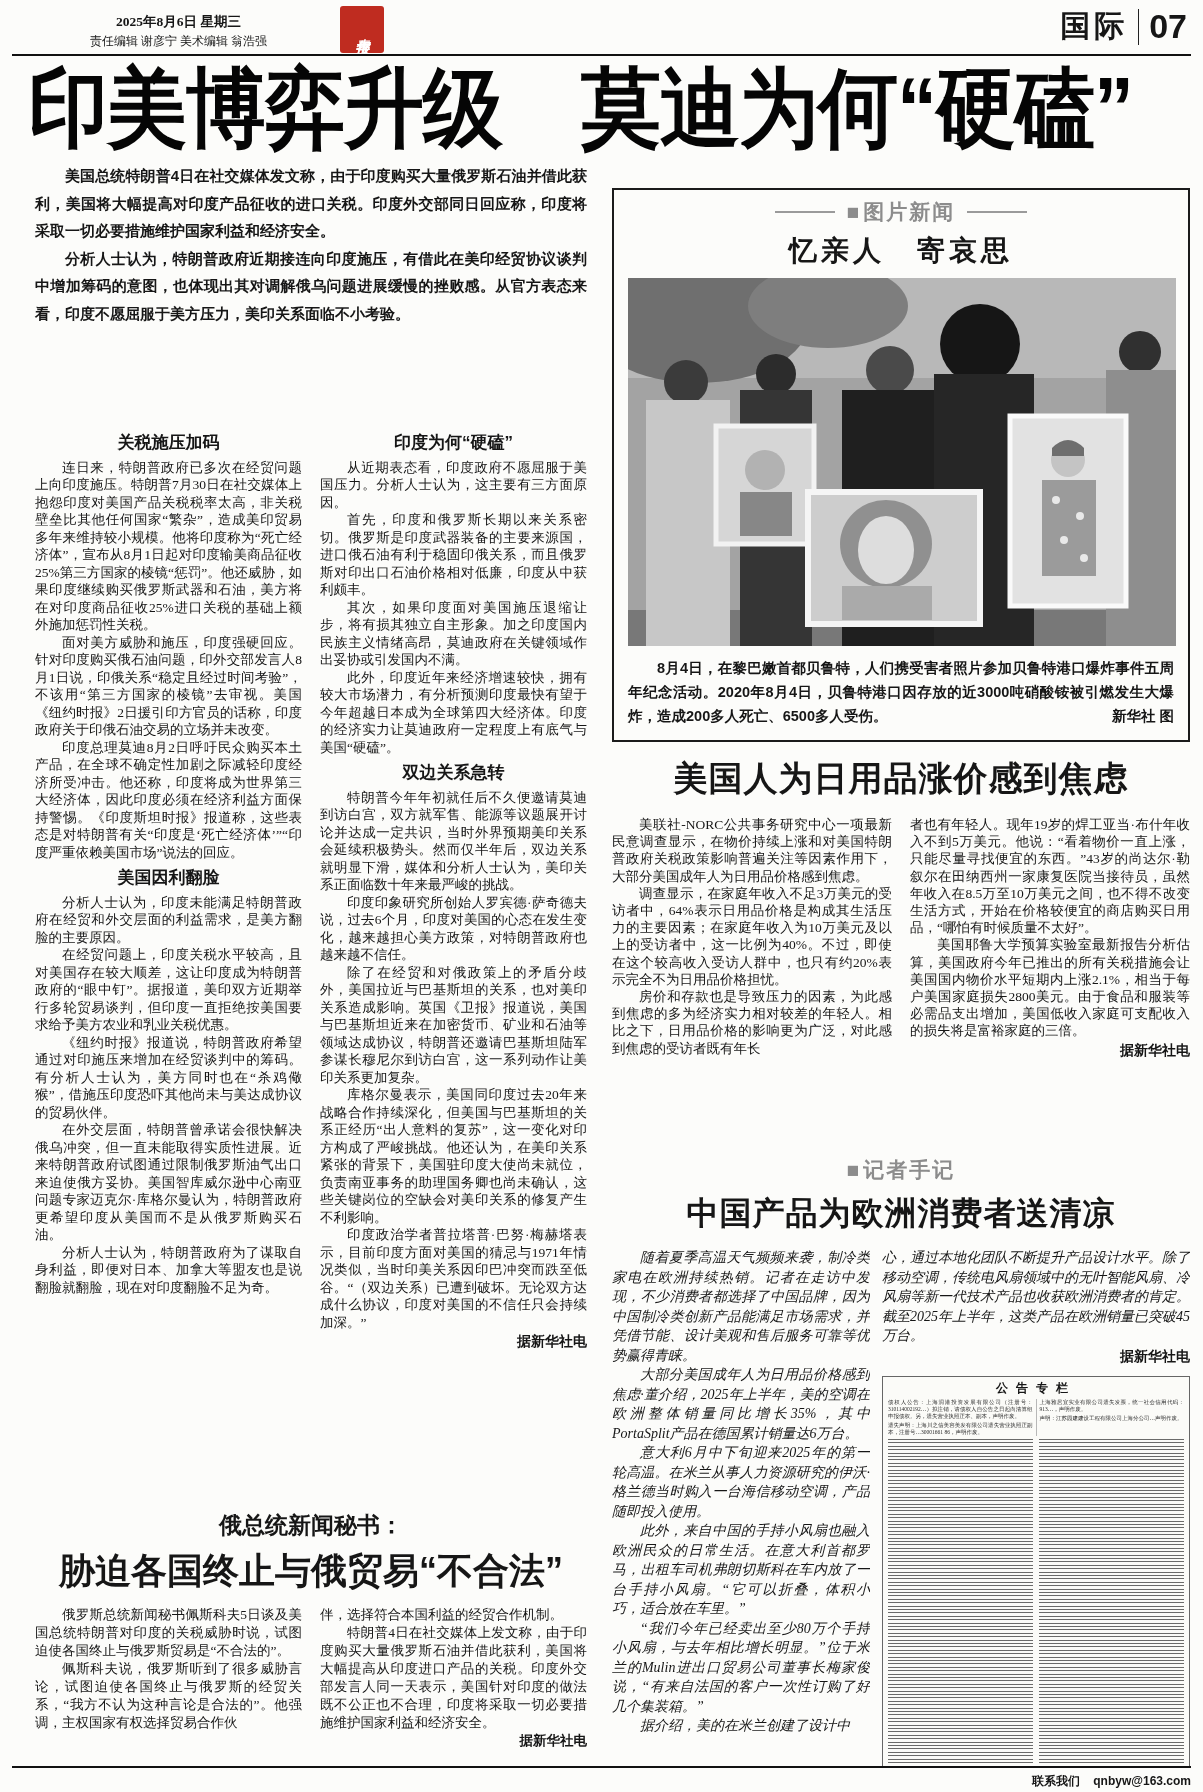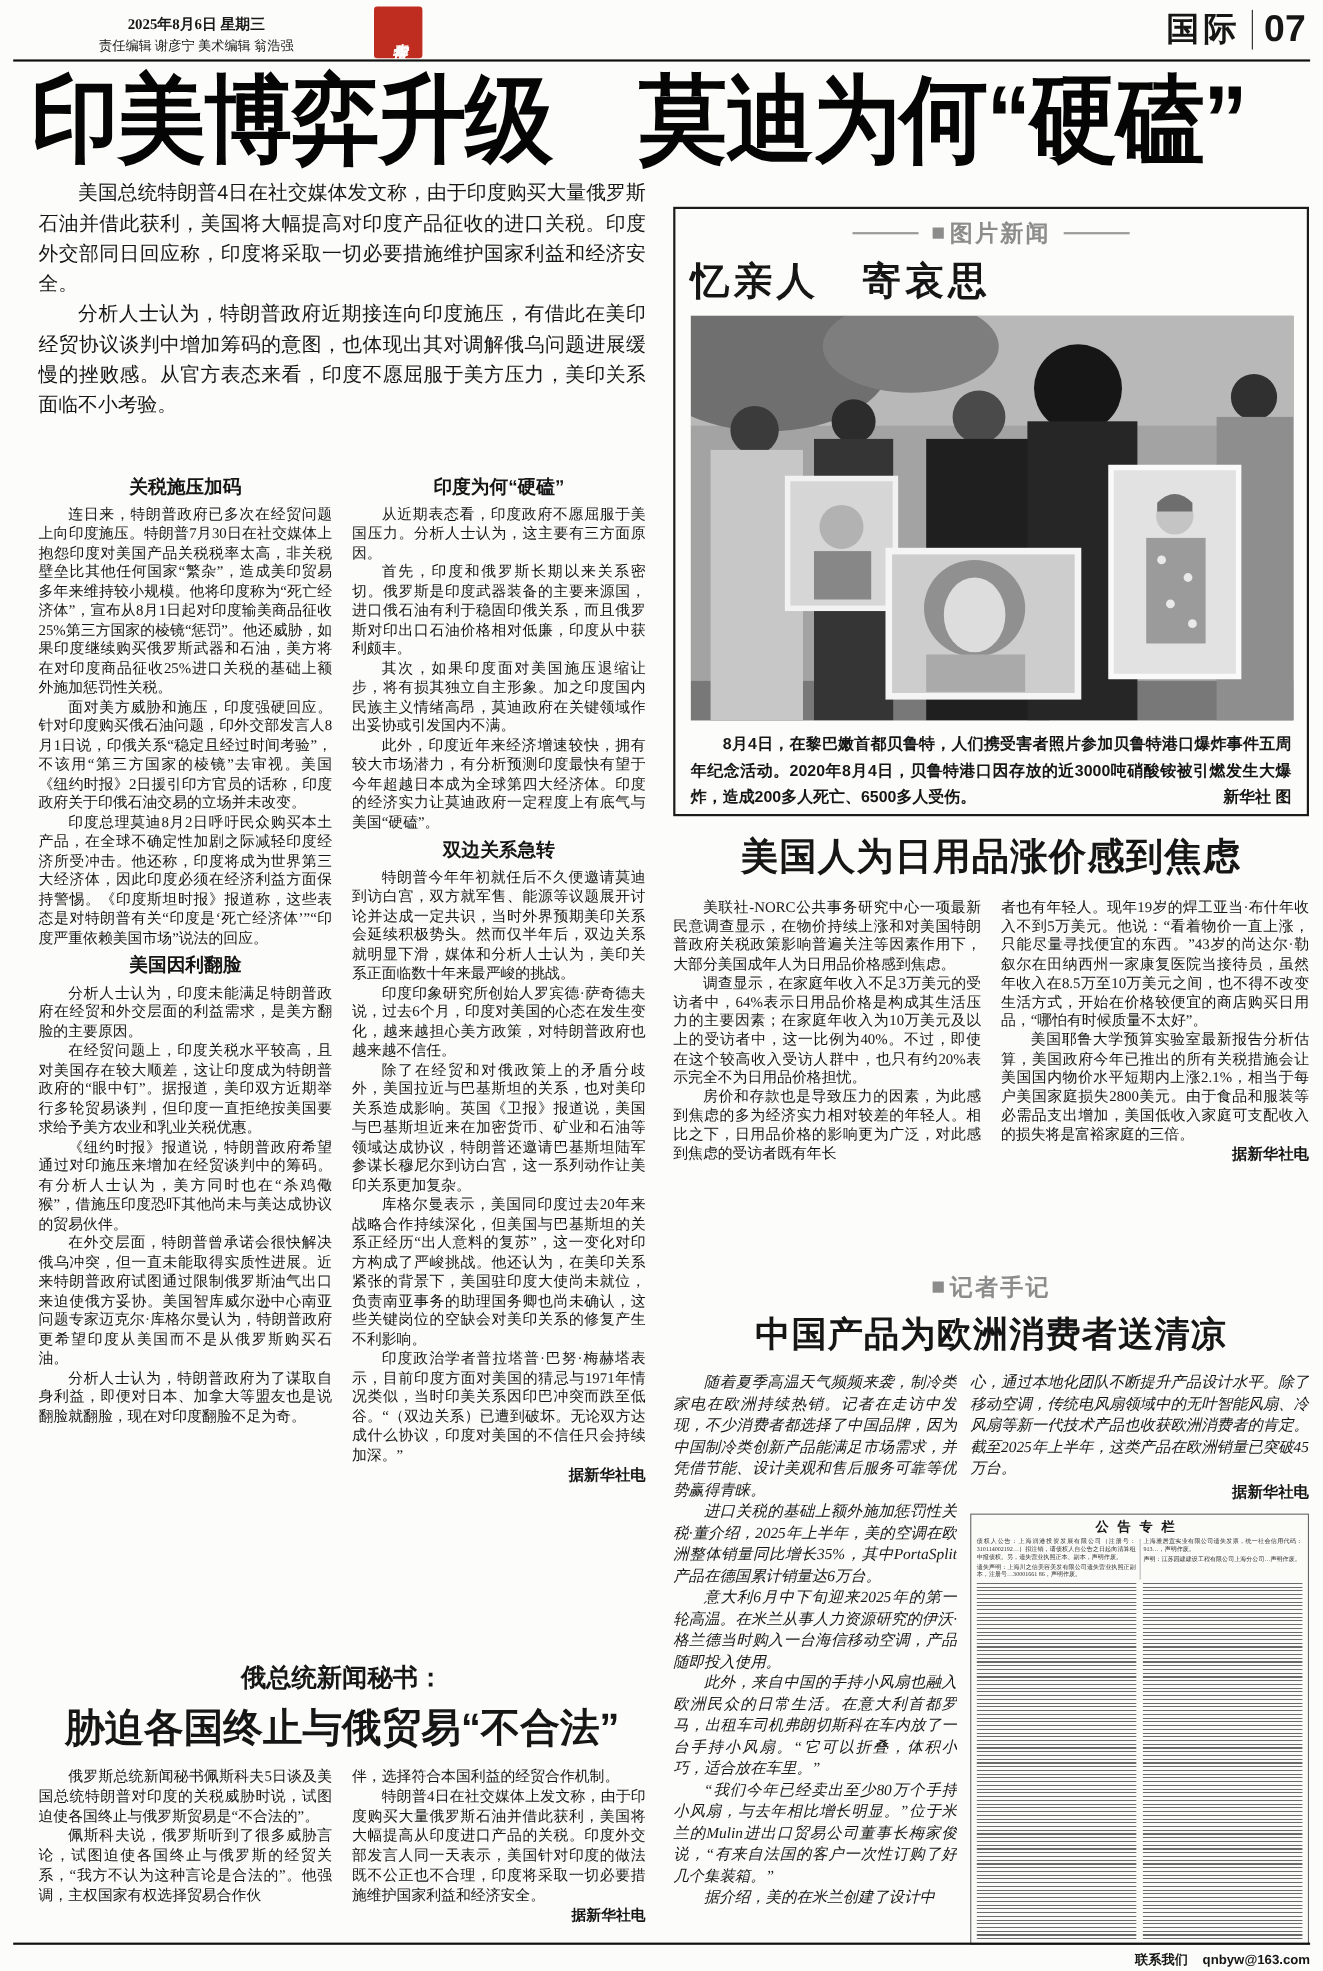"美国总统特朗普4日在社交媒体发文称，由于印度购买大量俄罗斯石油并借此获利，美国将" .lead-p { font-size: 18px -> 15px; font-weight: 400 -> 700 }
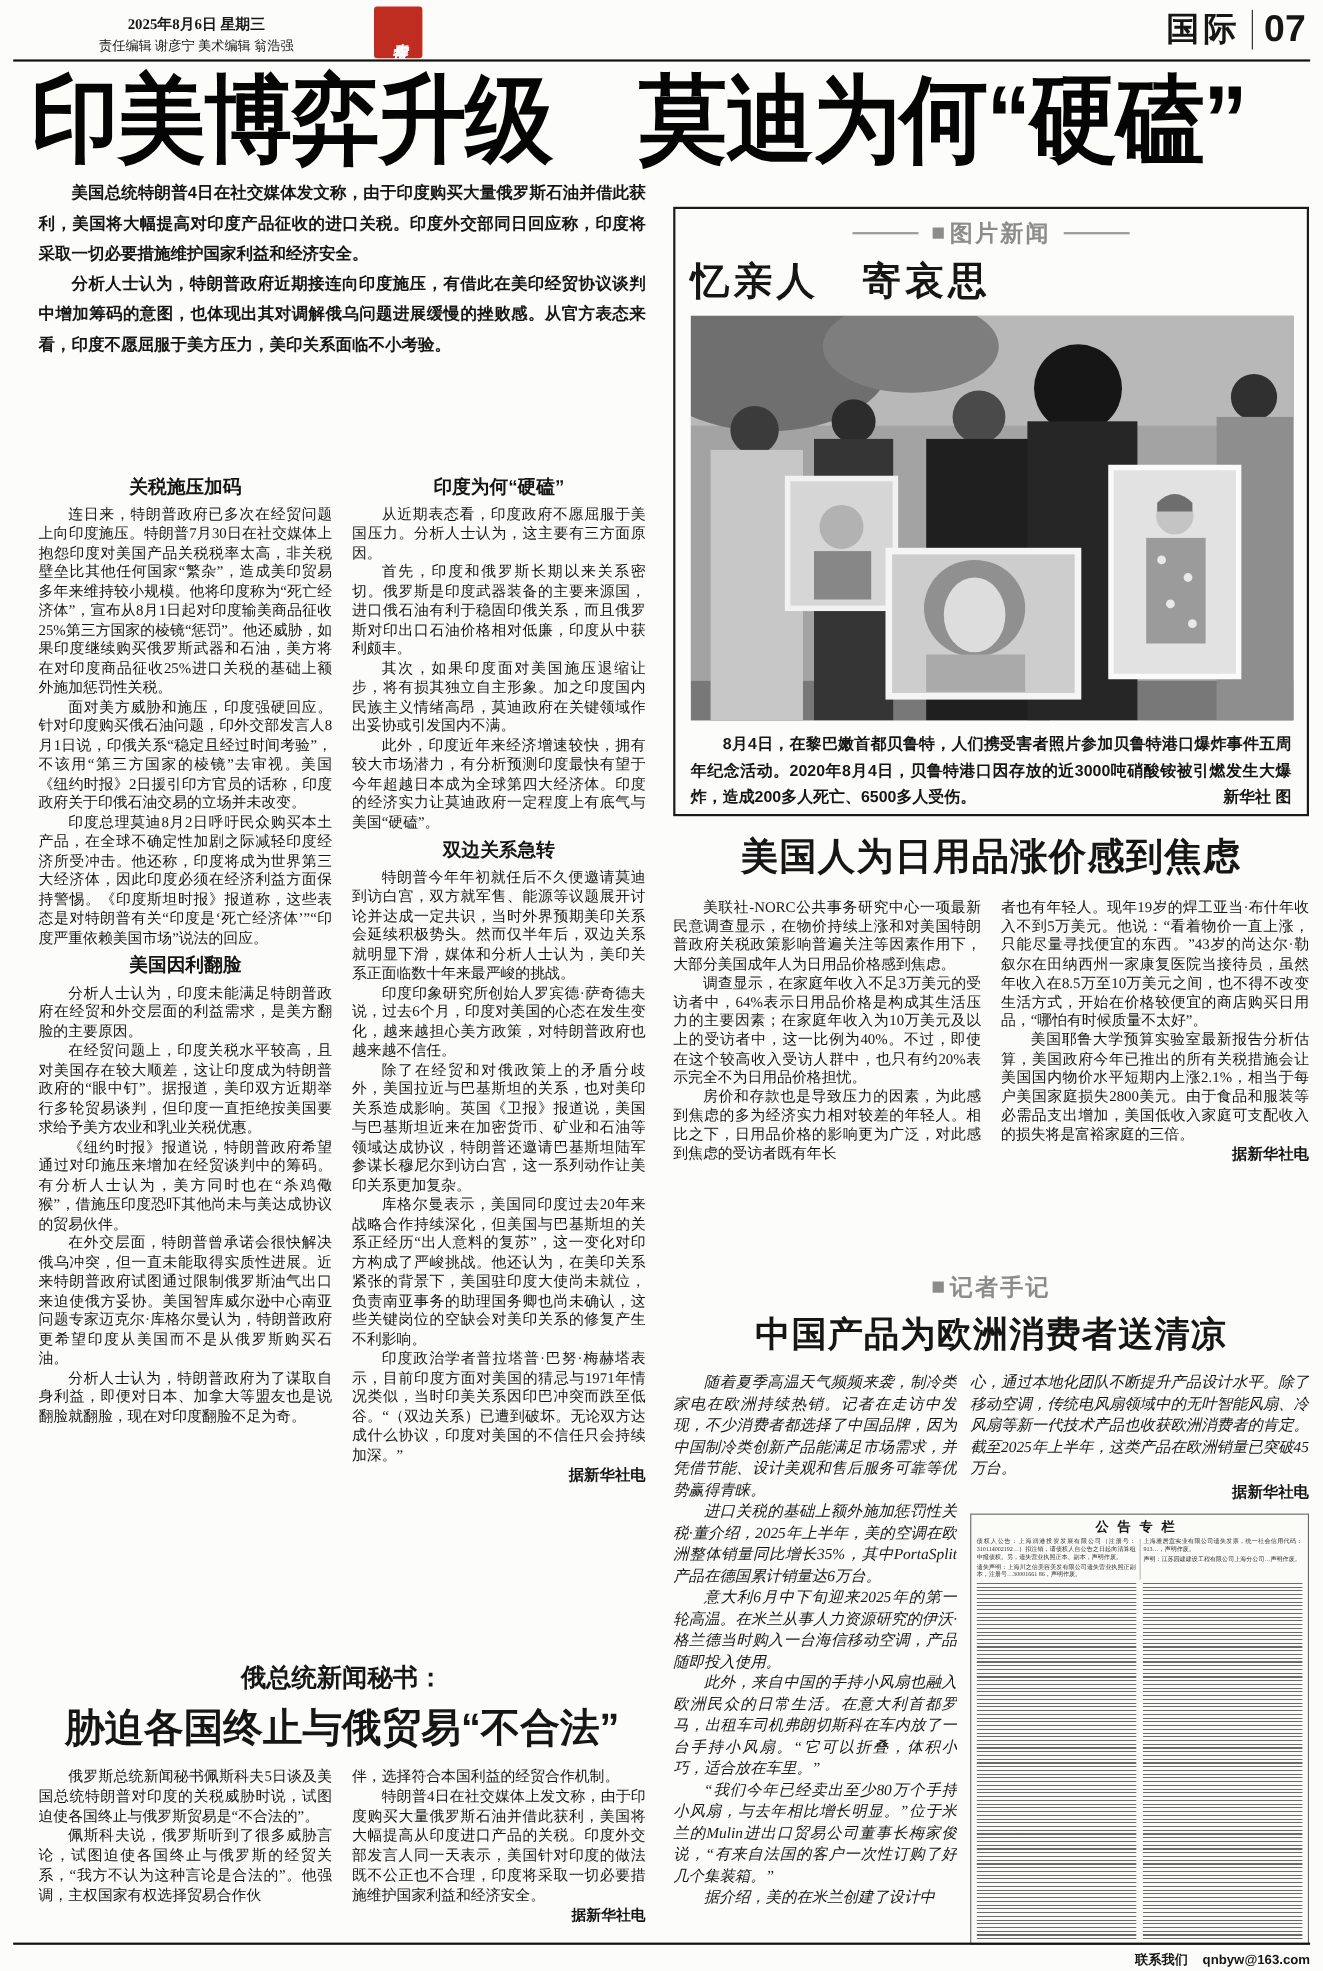"忆亲人 寄哀思" .ptitle { font-size: 35px -> 28px; text-align: left -> center }
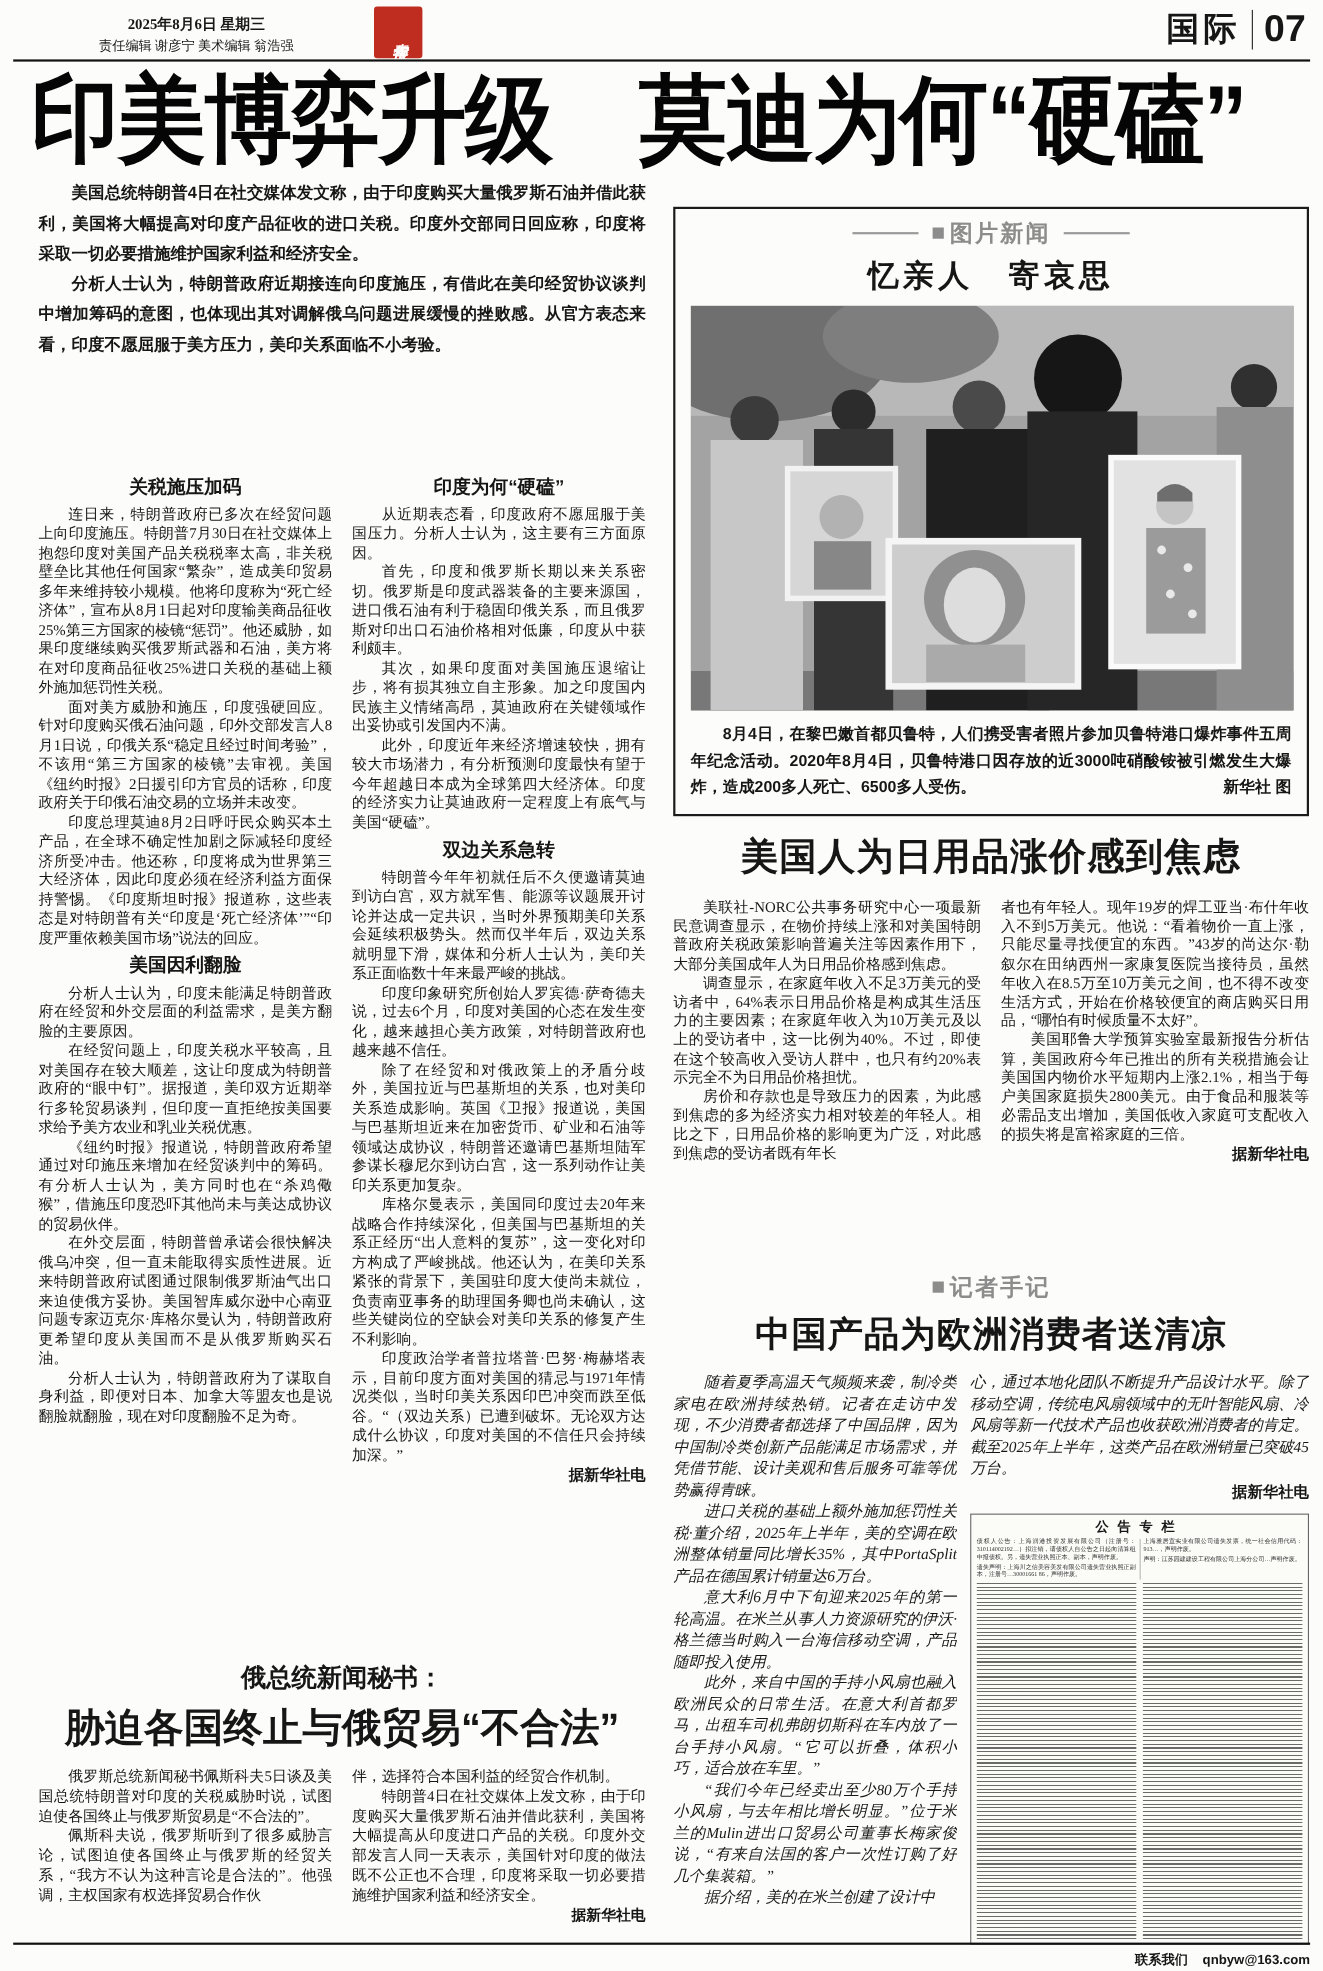"进口关税的基础上额外施加惩罚性关税·董介绍，2025年上半年，美的空调在欧洲整体" p.p { text: 进口关税的基础上额外施加惩罚性关税 -> 大部分美国成年人为日用品价格感到焦虑 }
